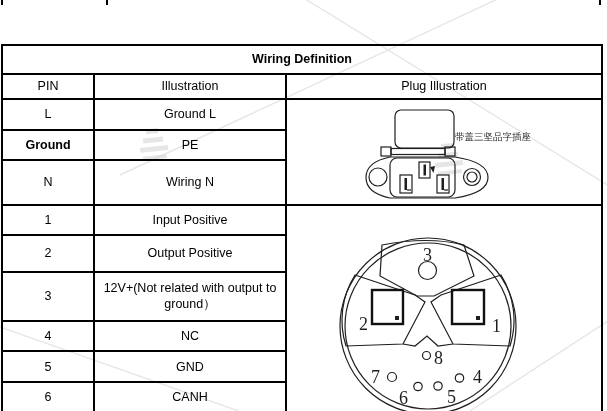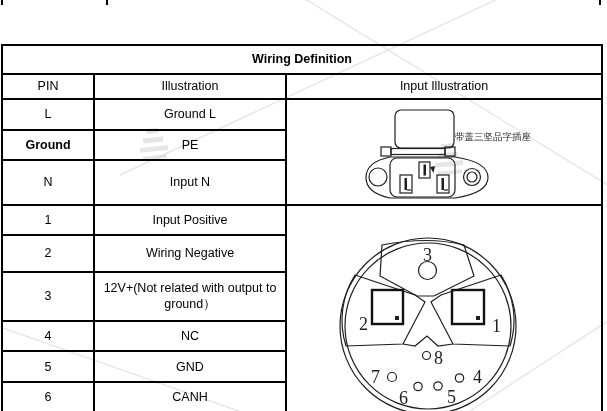"Input Illustration" td { text: Input -> Plug }
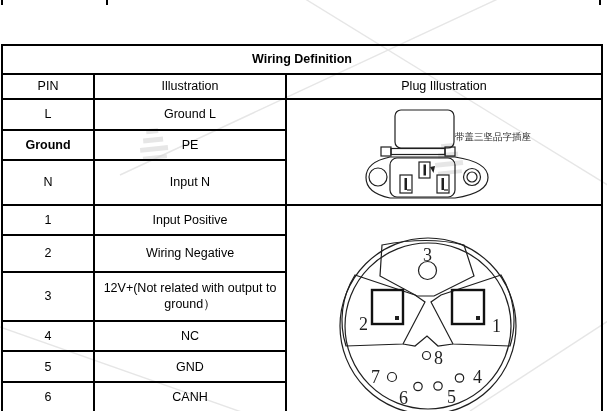"Input N" td { text: Input -> Wiring }
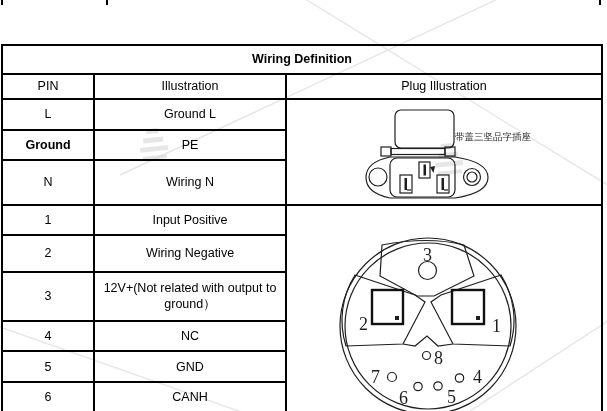"Wiring Negative" td { text: Wiring Negative -> Output Positive }
